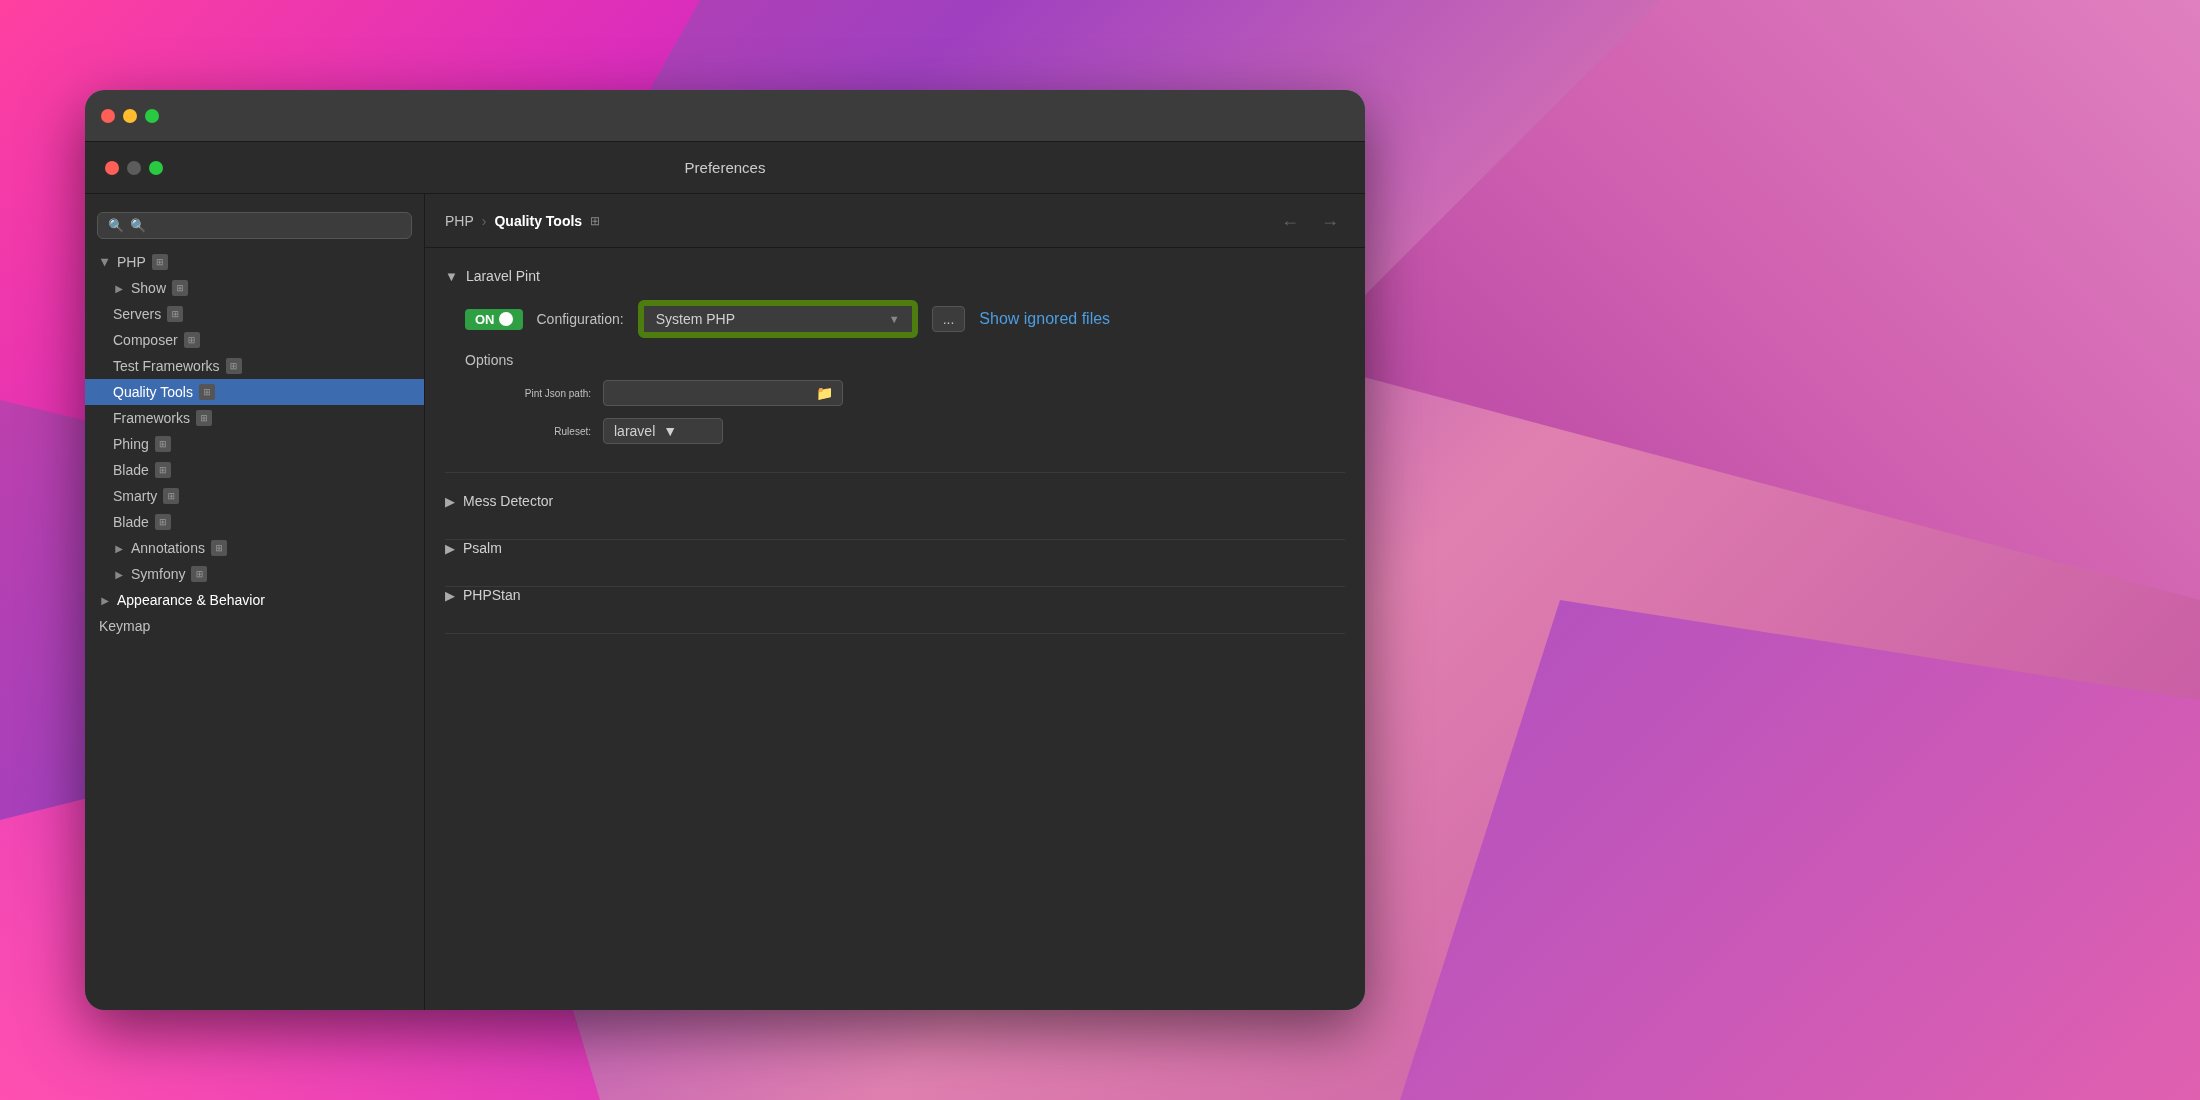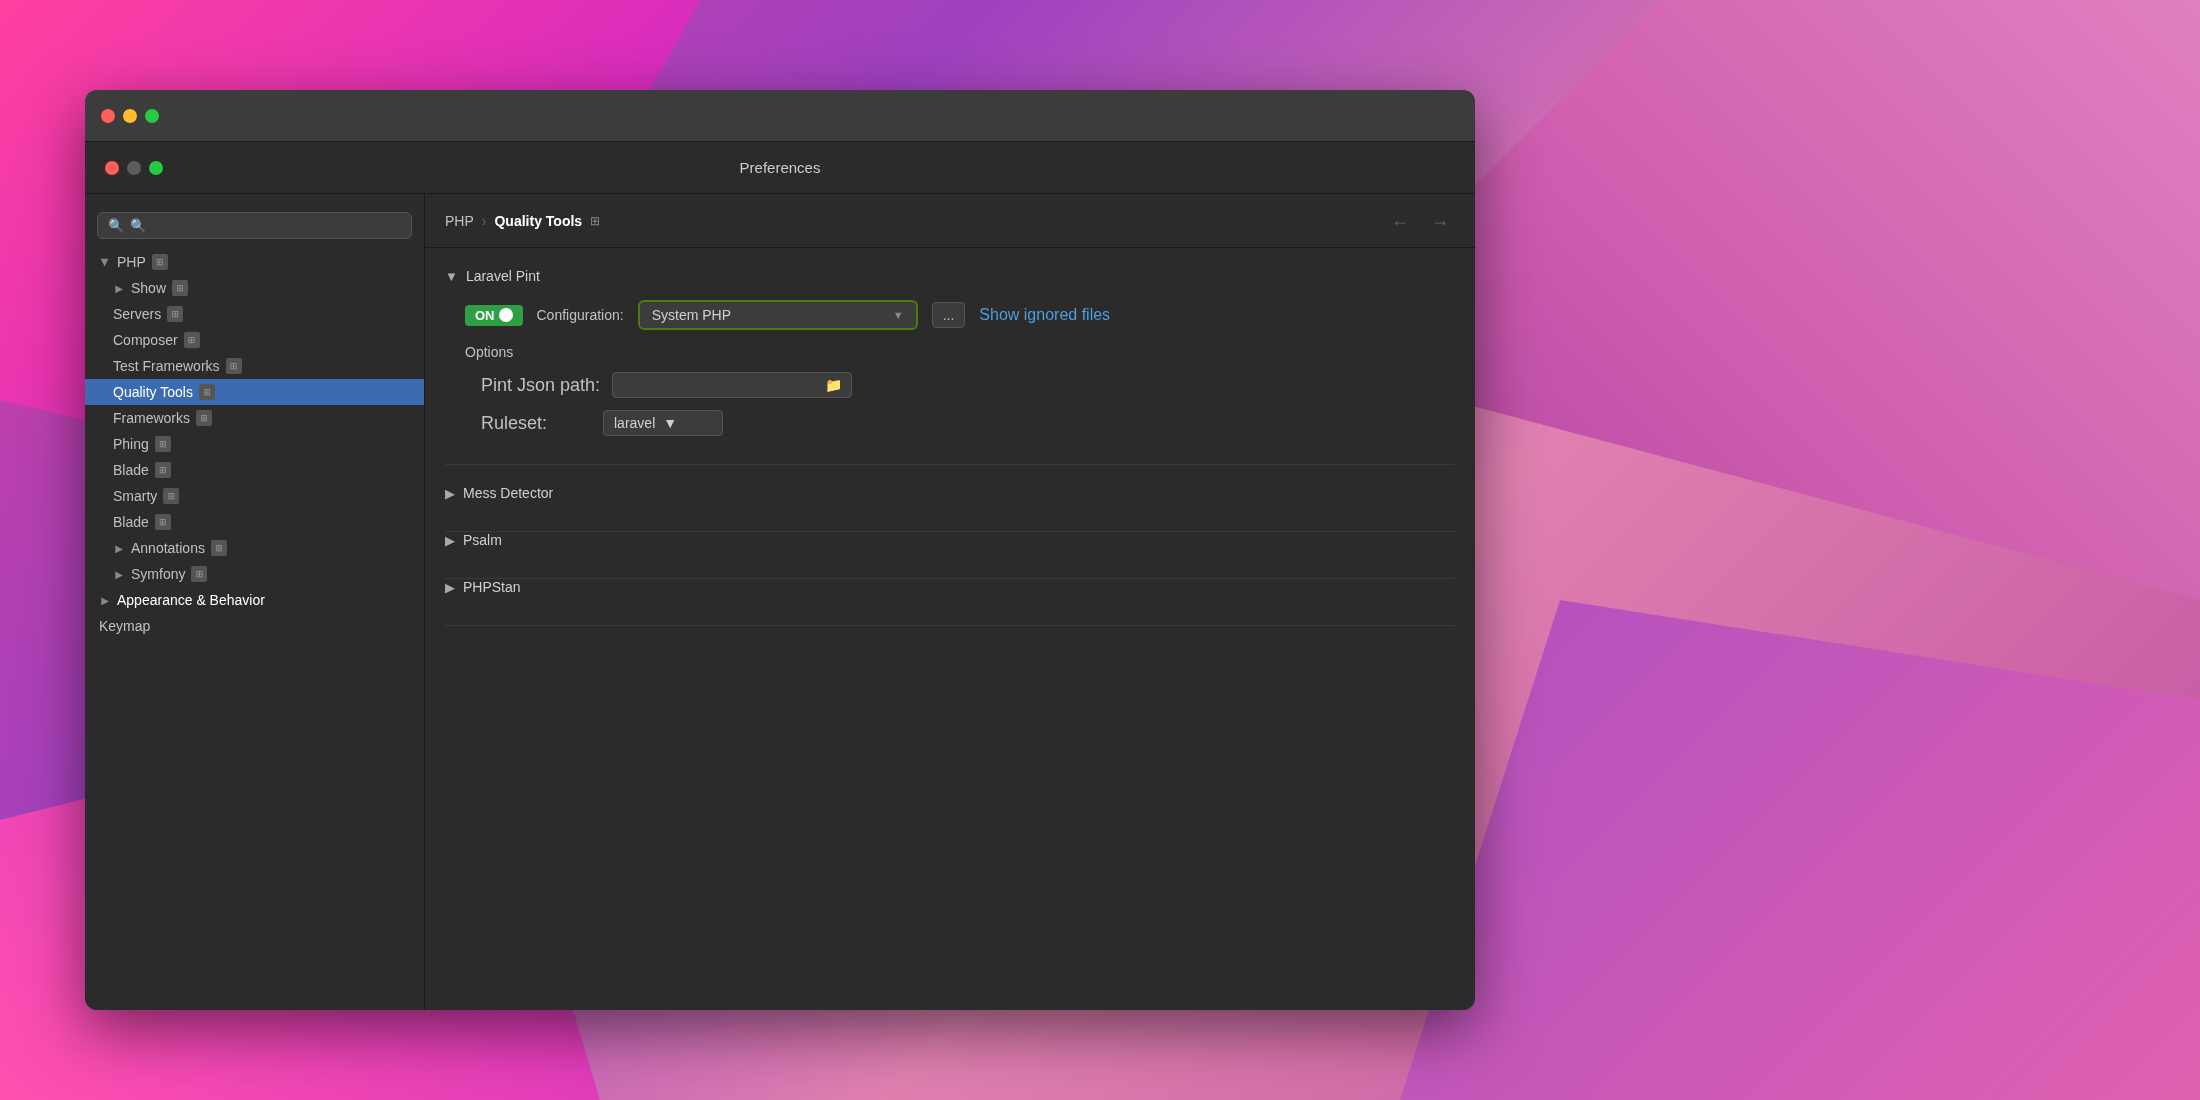"Preferences" .outer-window { border-radius: 12px -> 20px; width: 1390px -> 1280px }
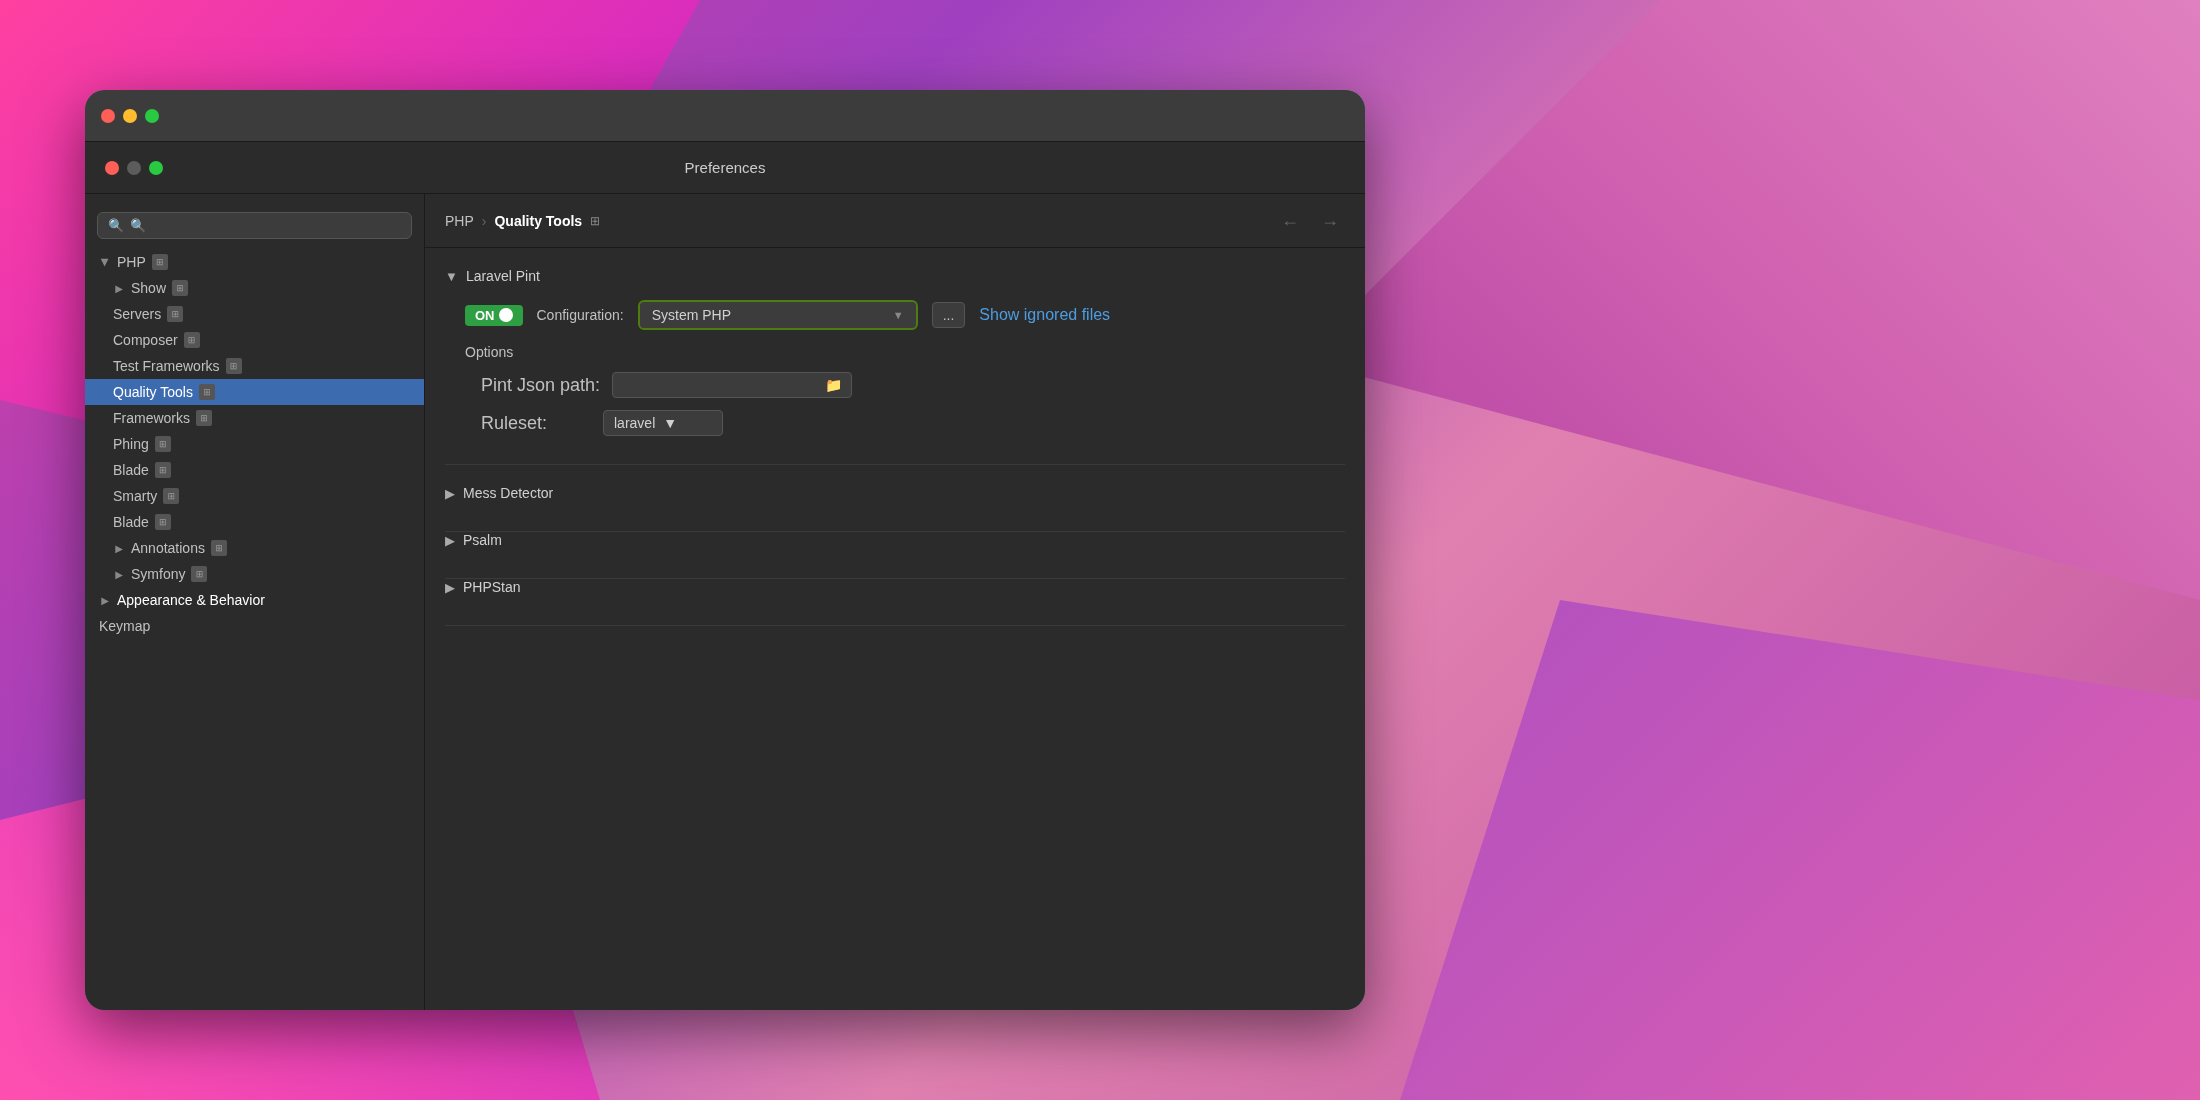"System PHP" .dropdown { border: 2px solid #4d7c0f -> 6px solid #4d7c0f }
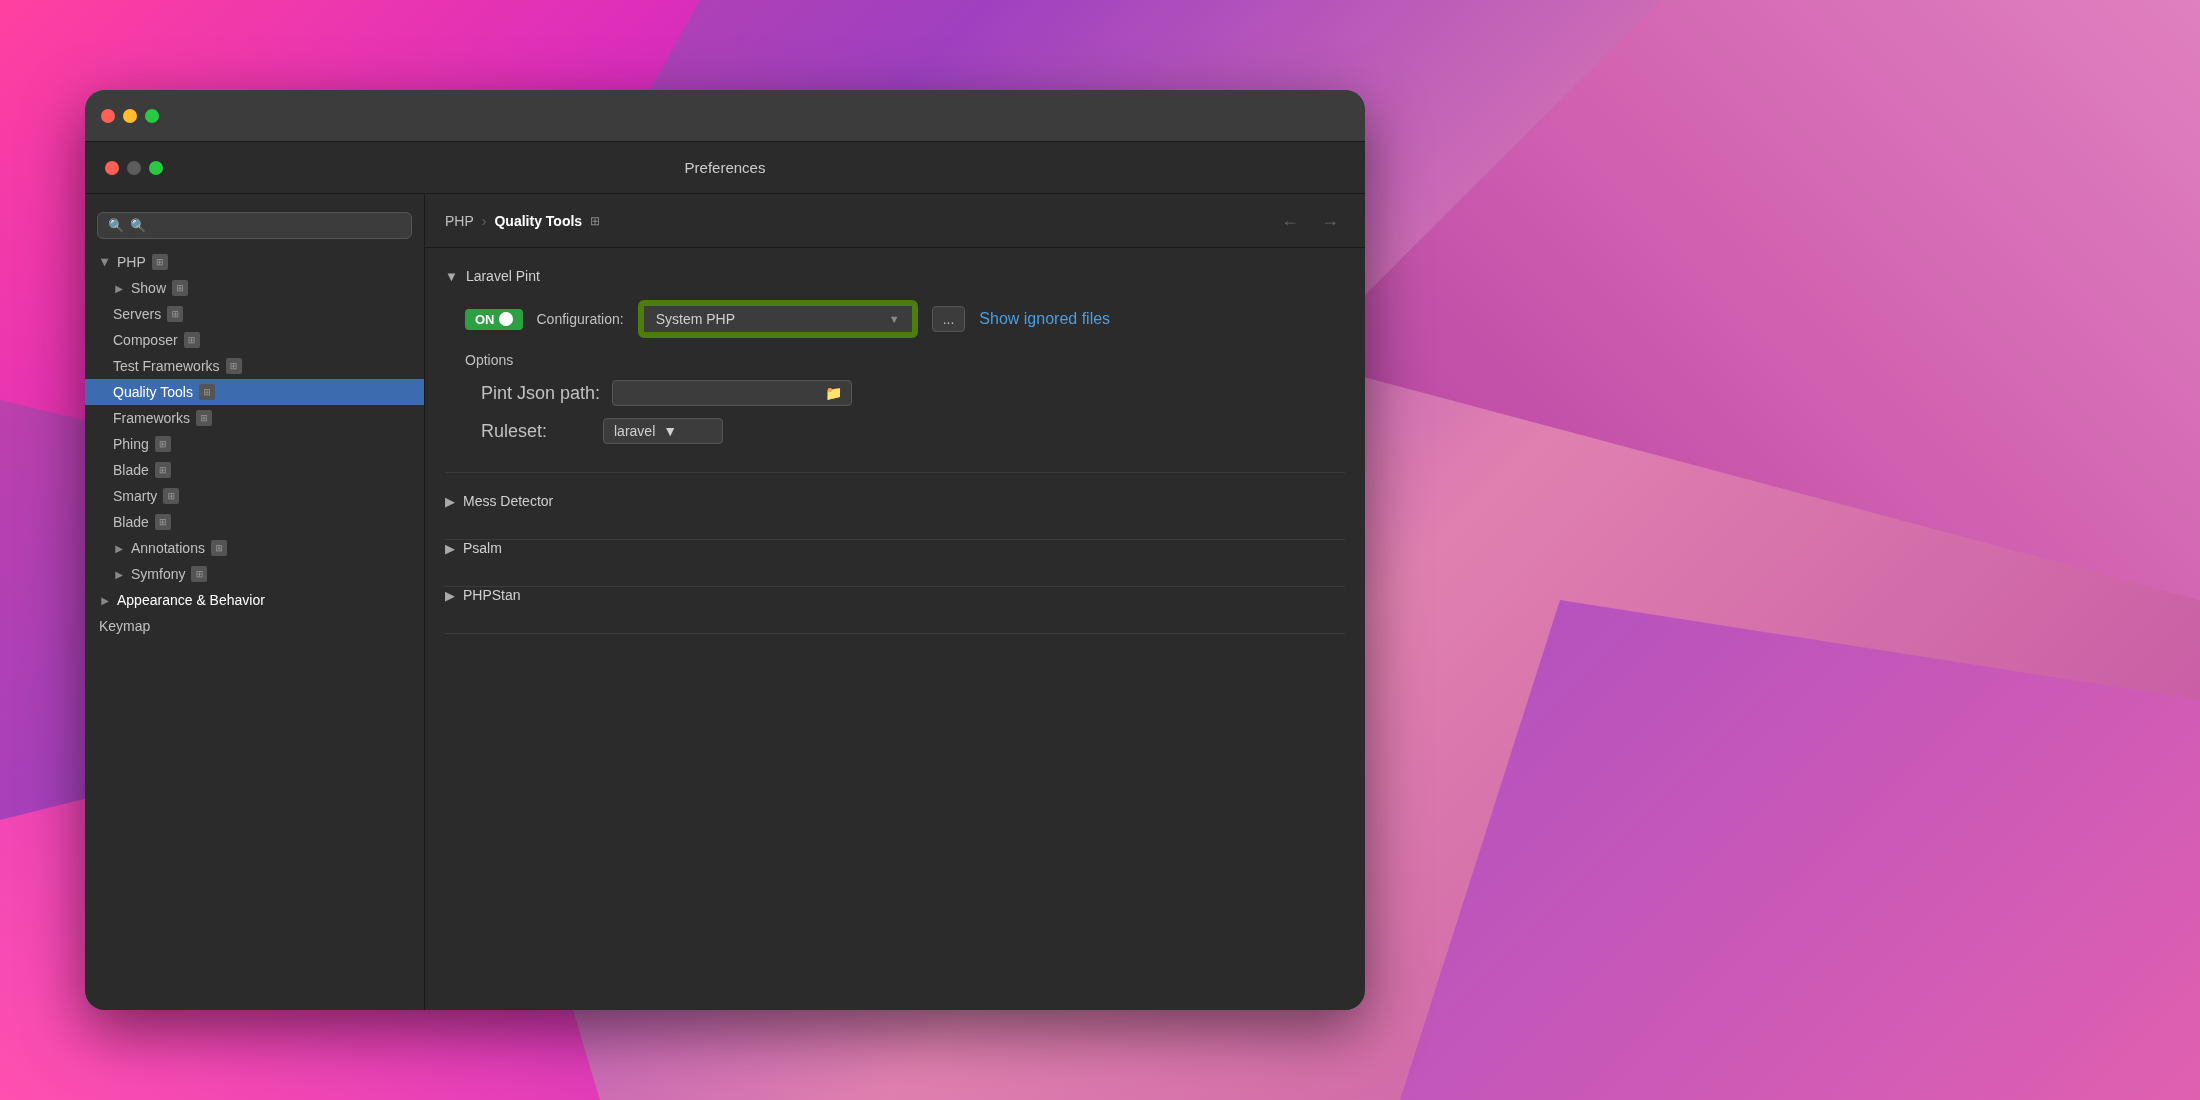"Pint Json path:" .field-label { font-size: 18px -> 10px; text-align: none -> right }
